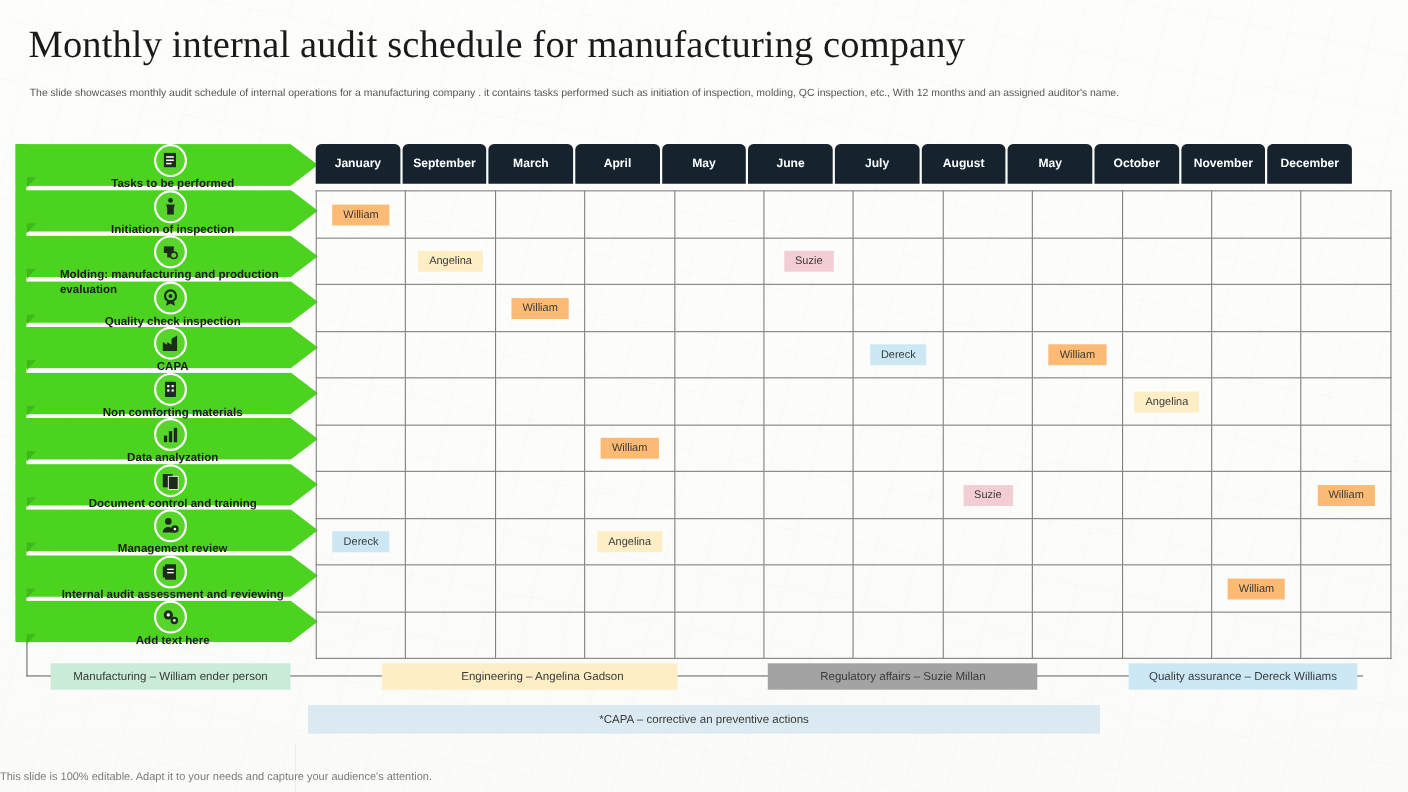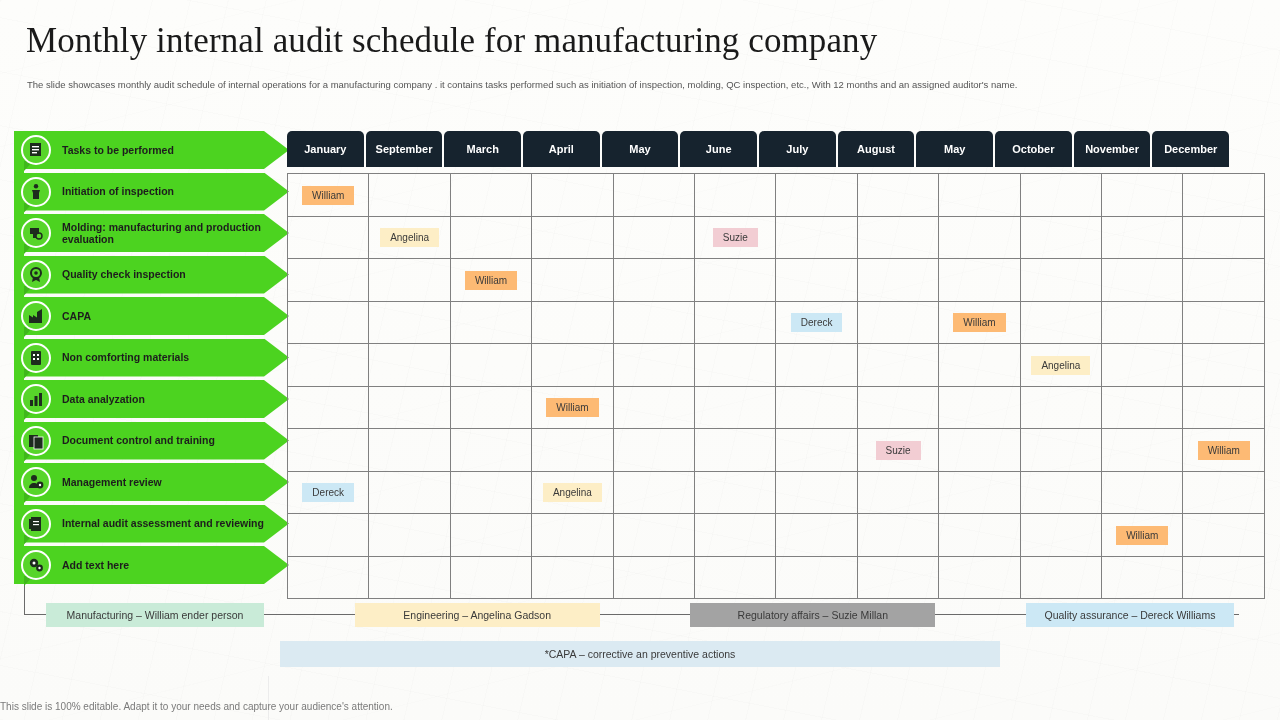"Tasks to be performed" .task-row { flex-direction: none -> column }
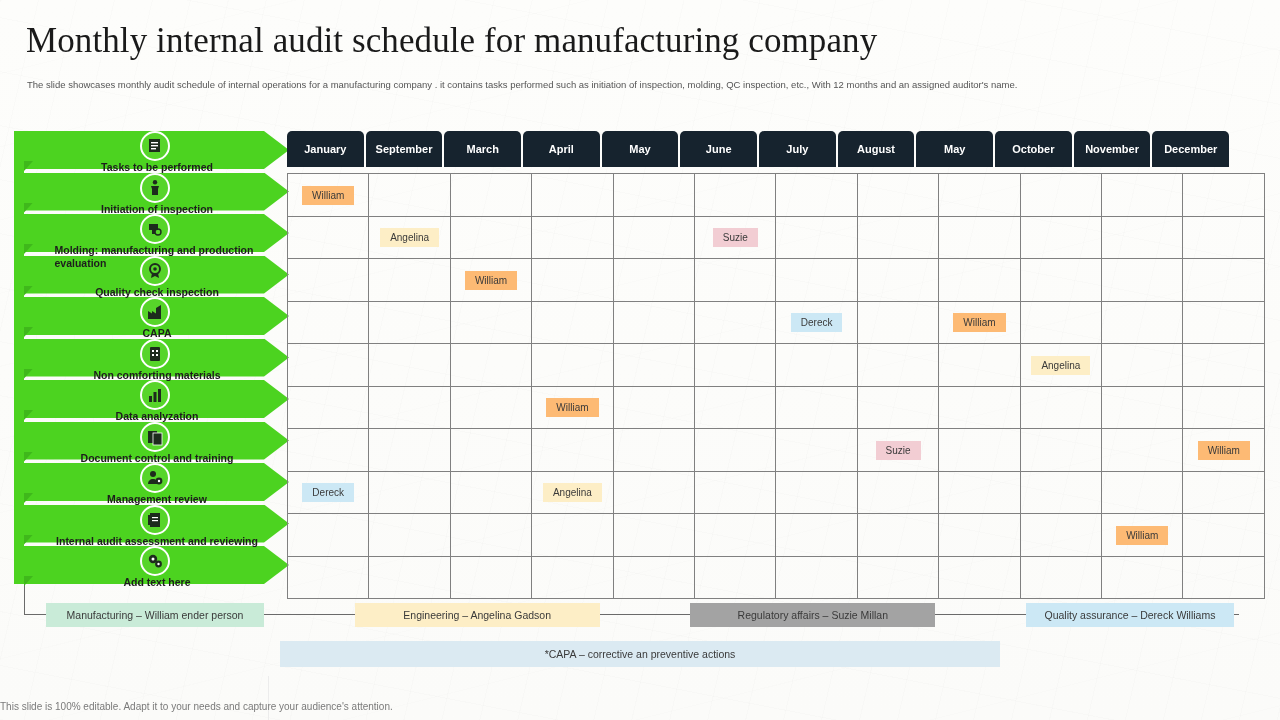"Engineering – Angelina Gadson" .lg-1 { padding-left: none -> 24px }
